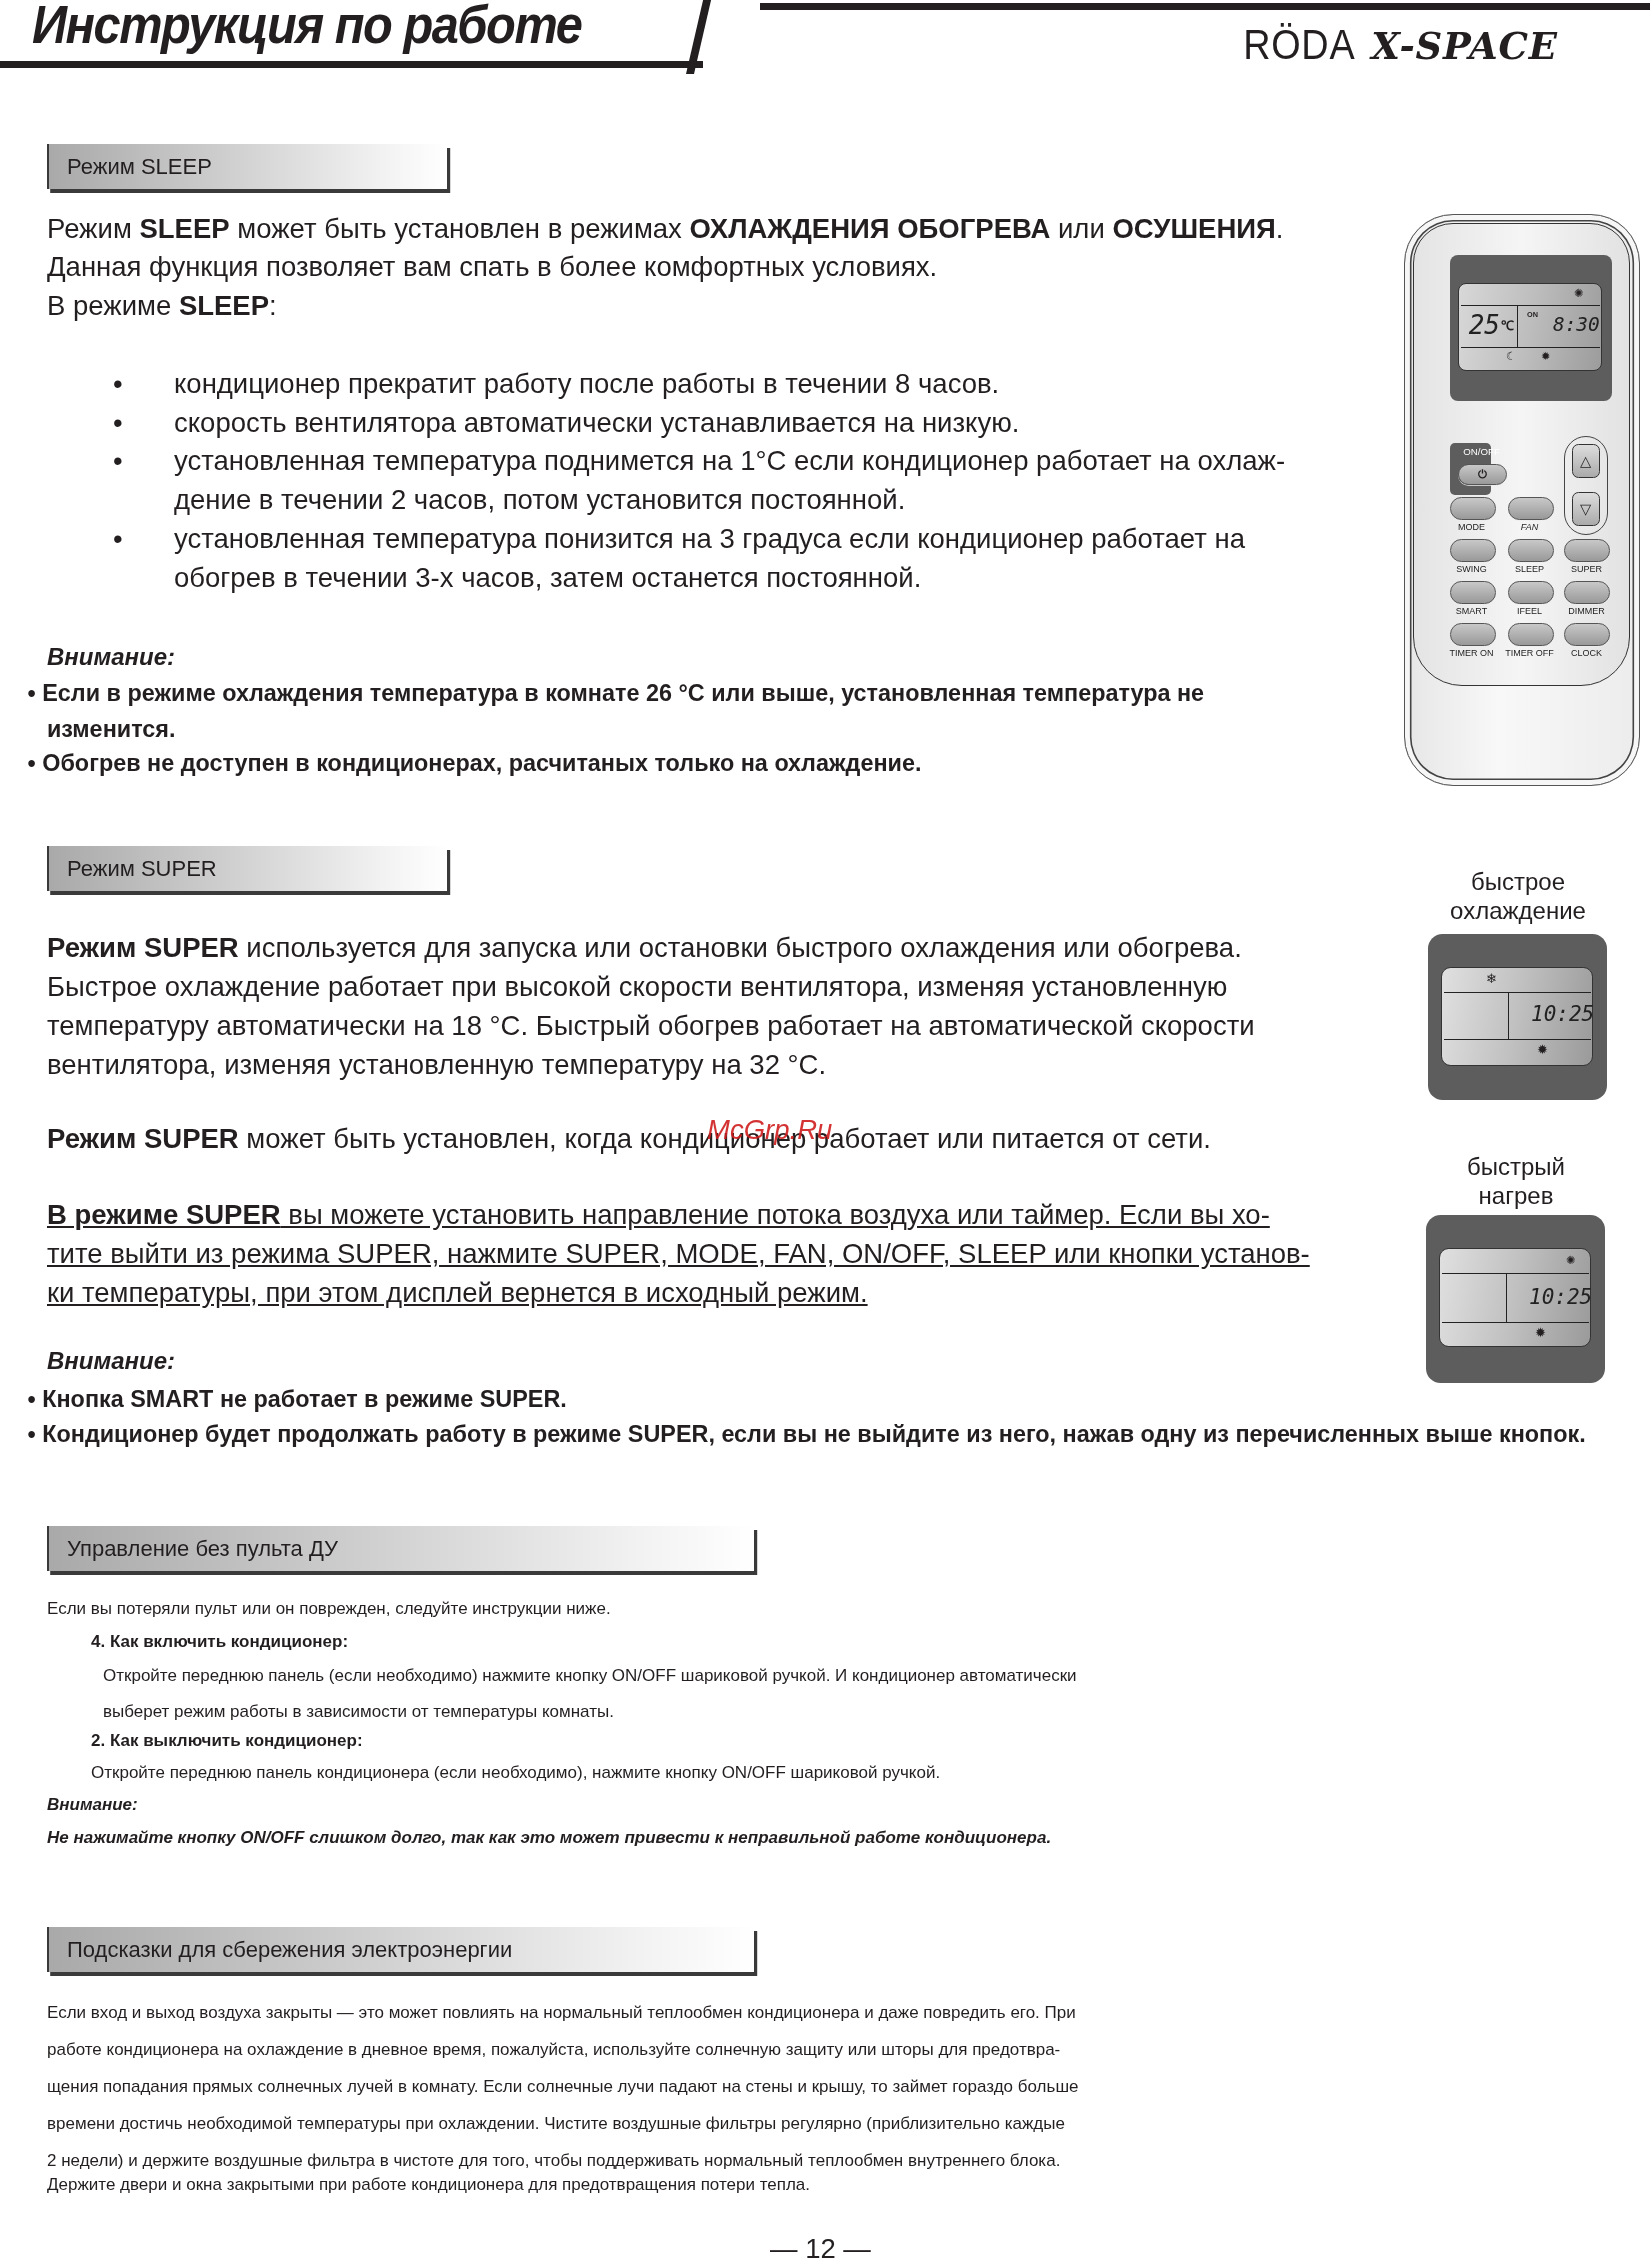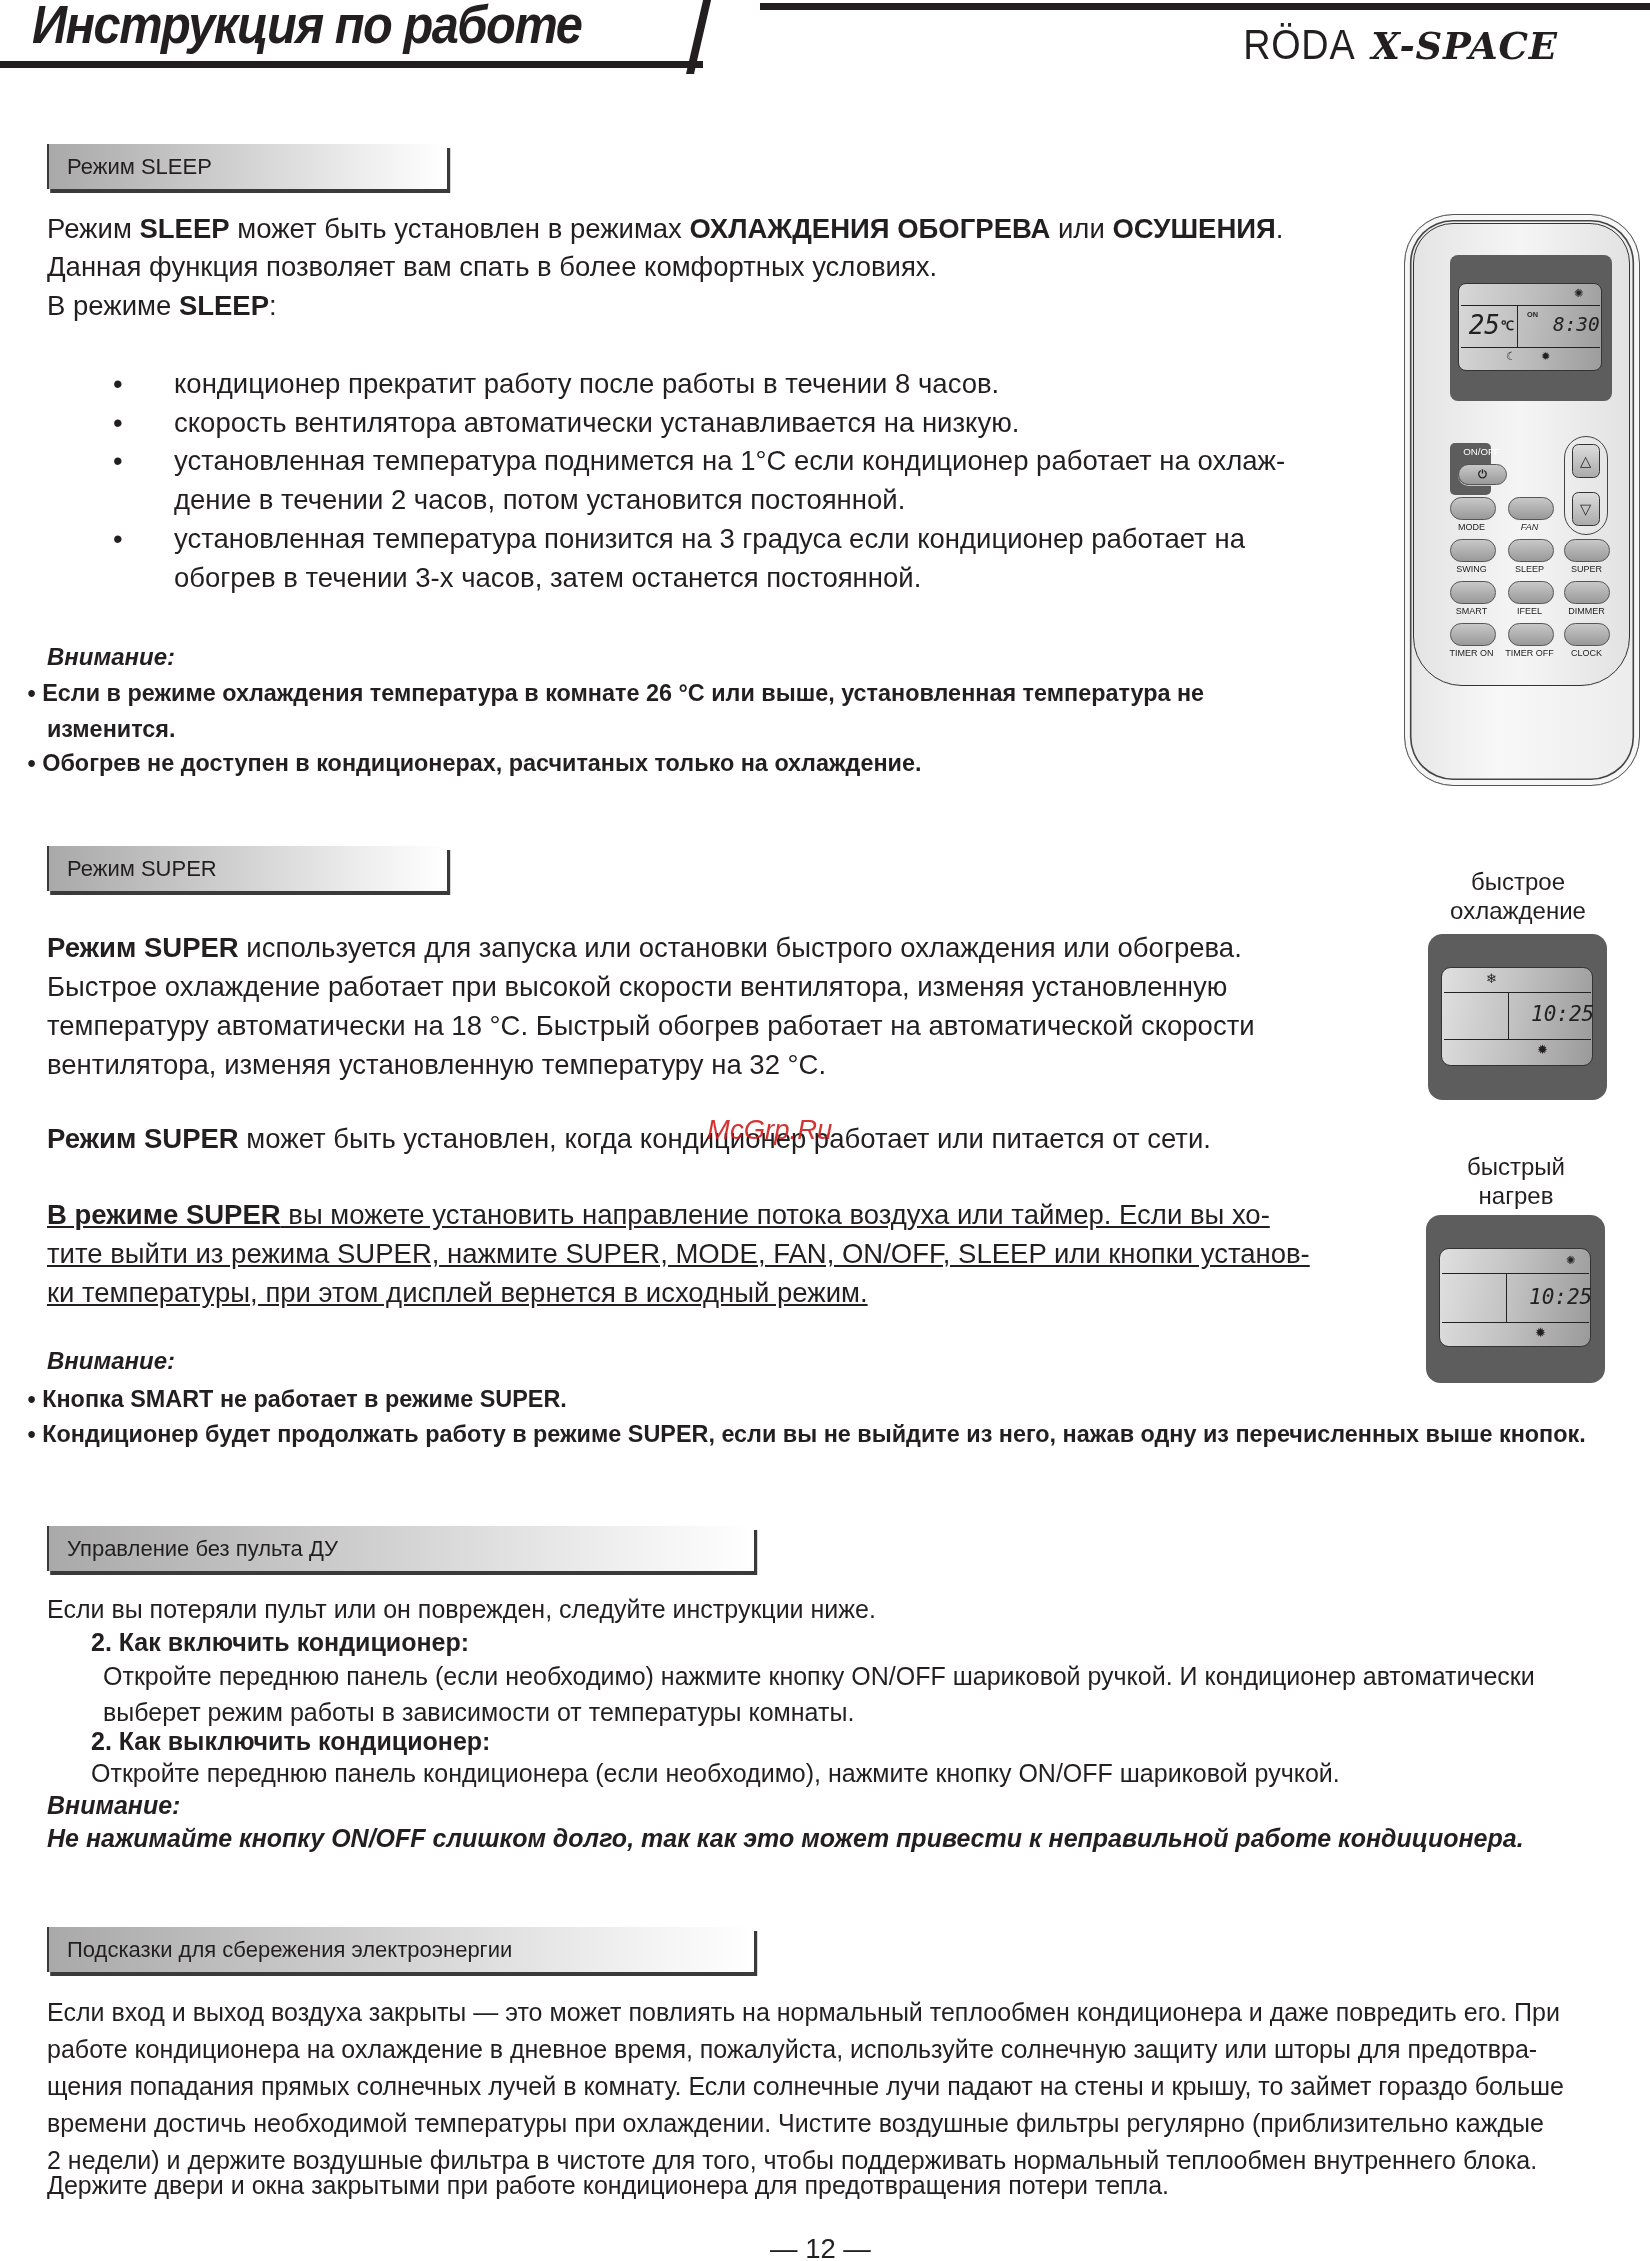"Если вы потеряли пульт или" .small { font-size: 25px -> 17px }
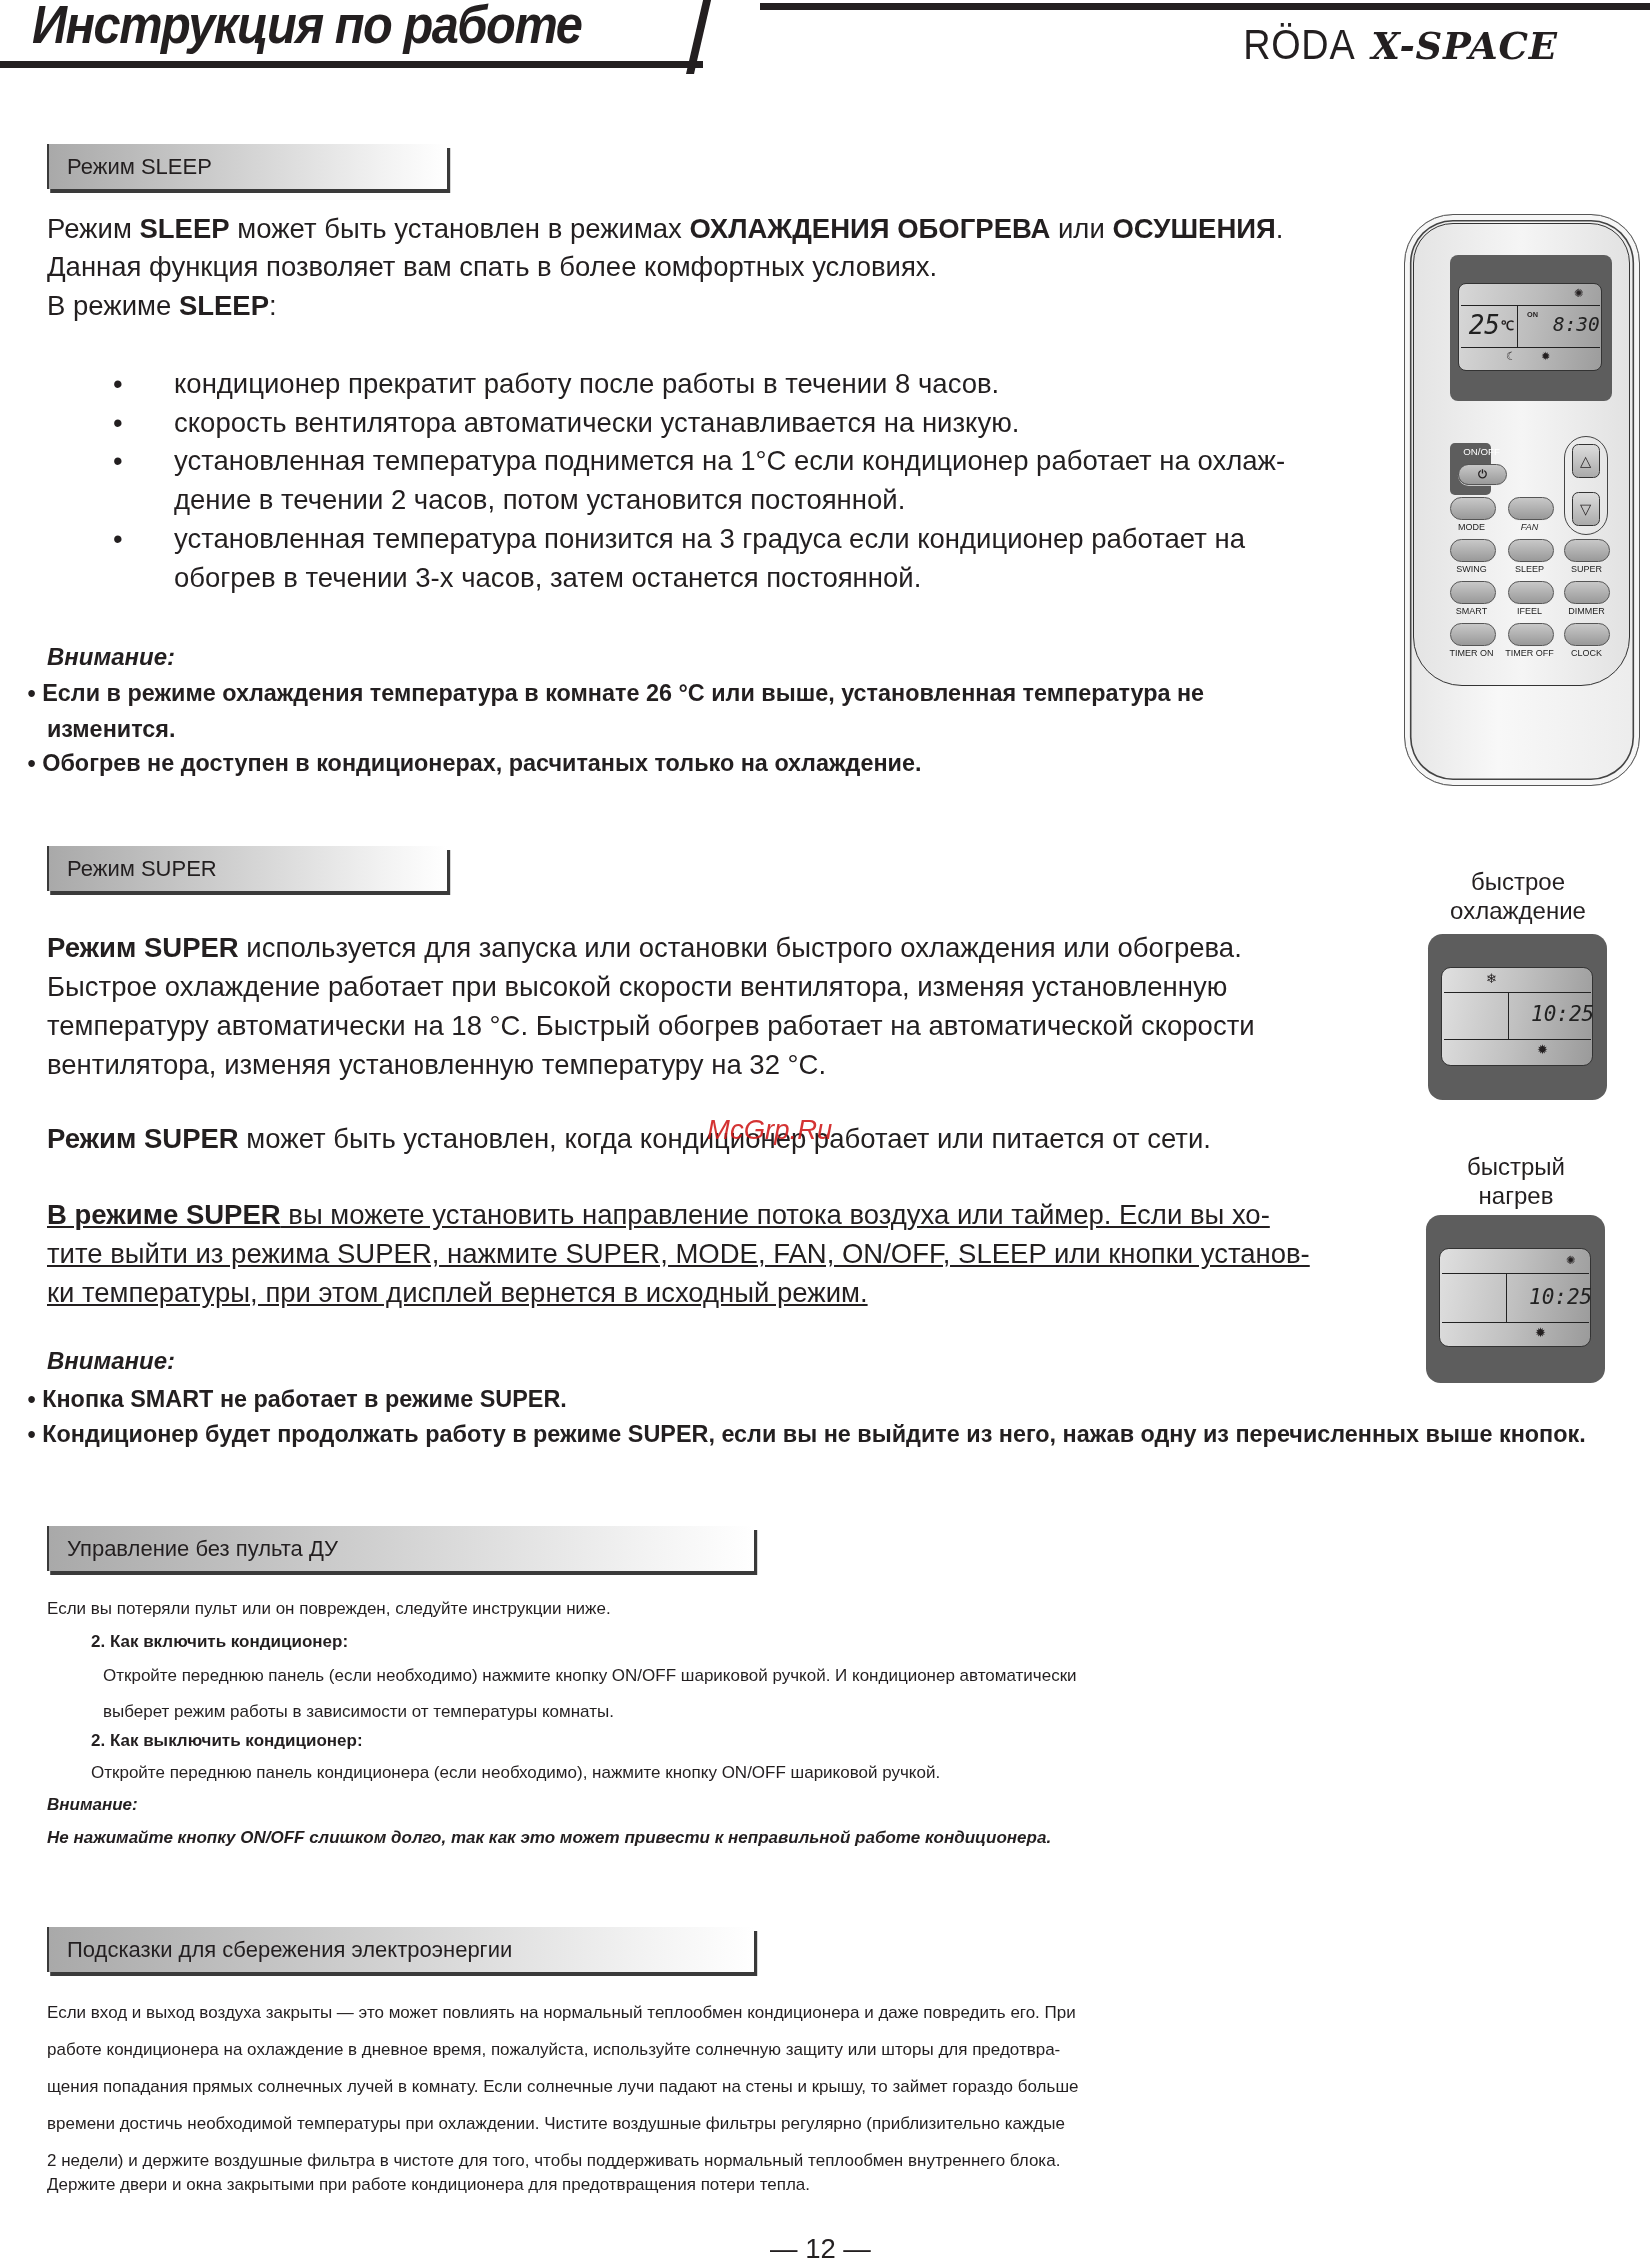"2. Как включить кондиционер:" div.abs { text: 2 -> 4 }
